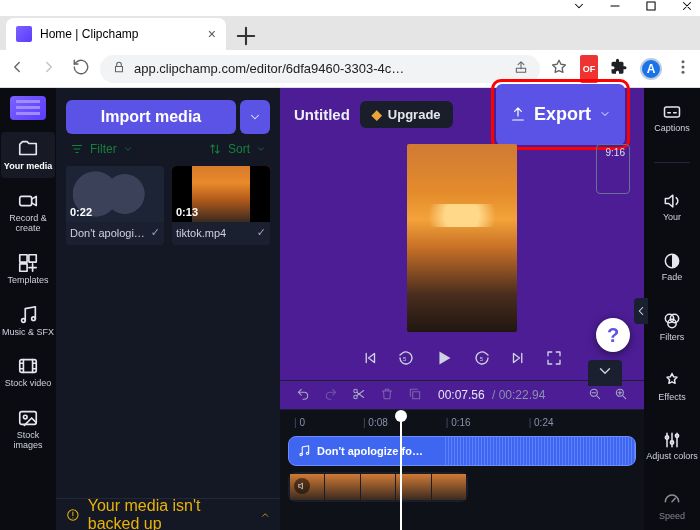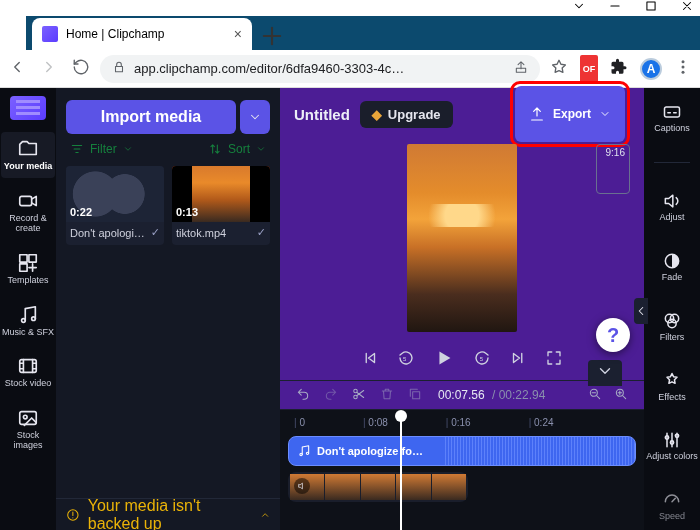"Home | Clipchamp" .tabstrip { background: #0c4a6e -> #e5e5e5; margin-left: 26px -> none }
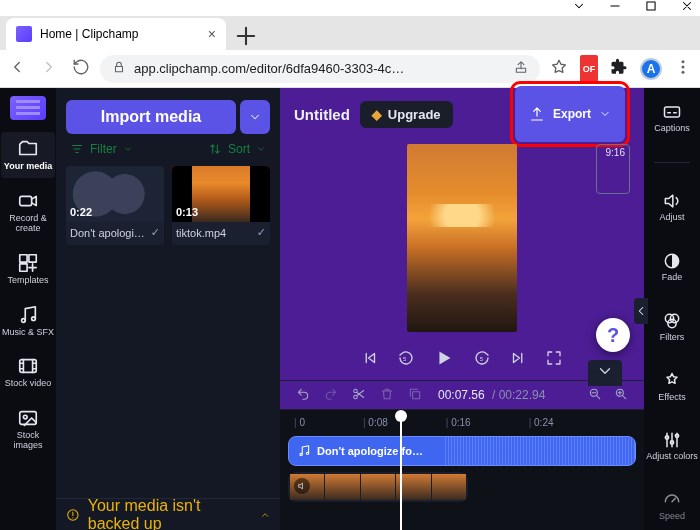"Export" .export-btn { font-size: 12px -> 18px }
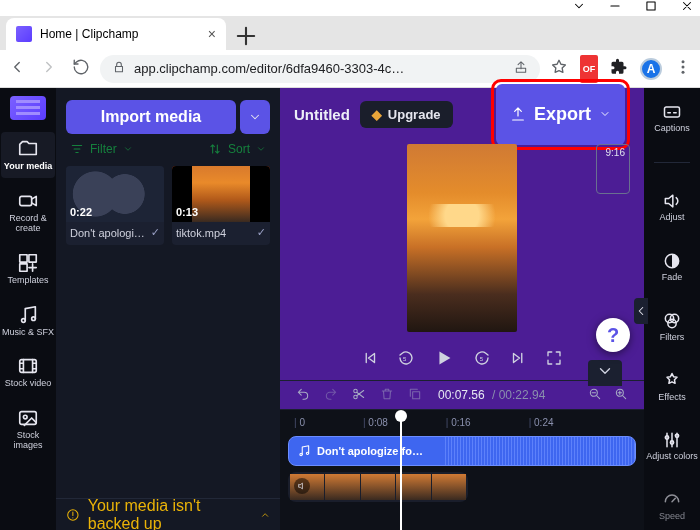"Adjust" span { text: Adjust -> Your }
